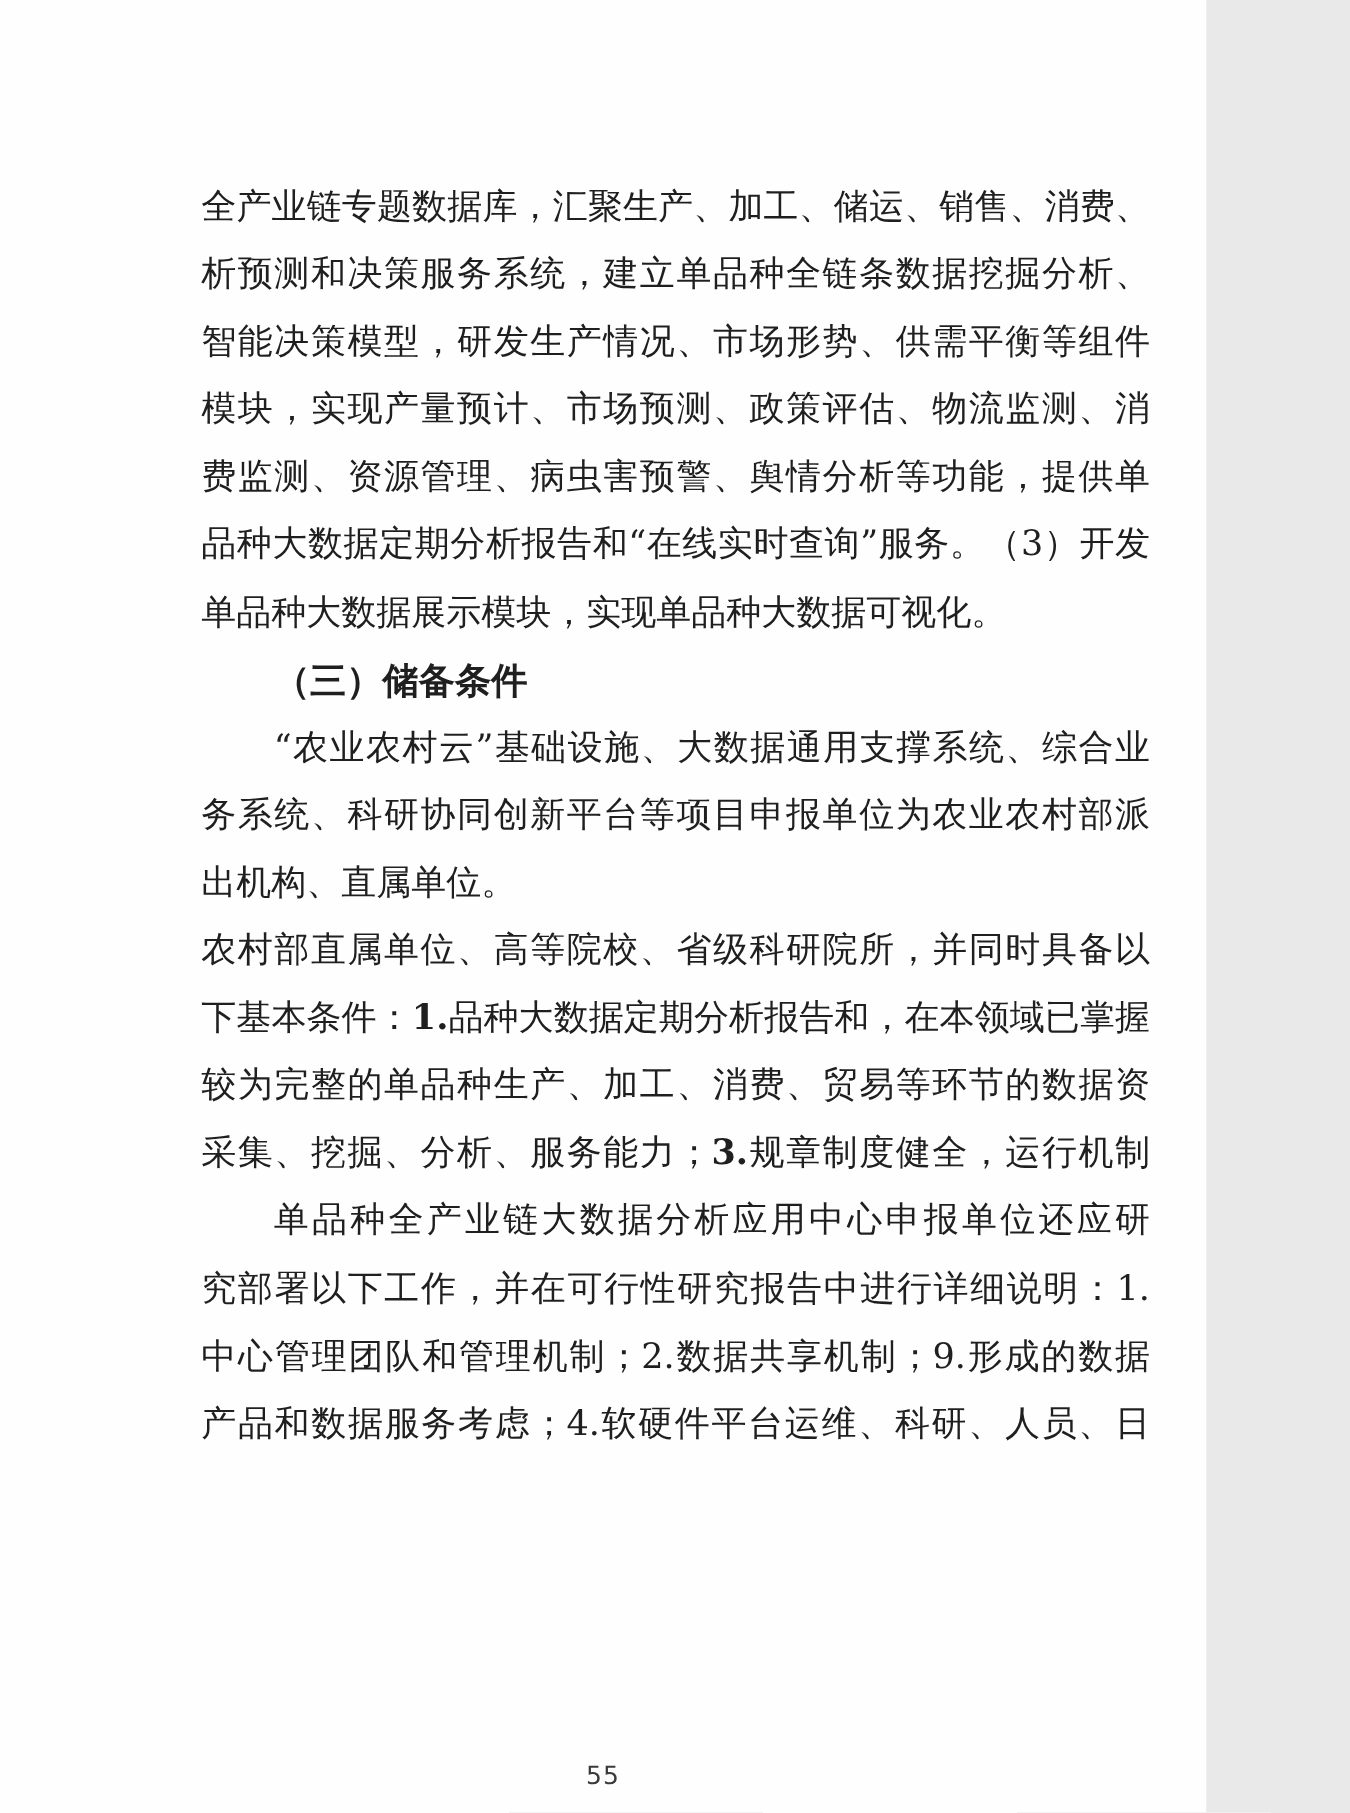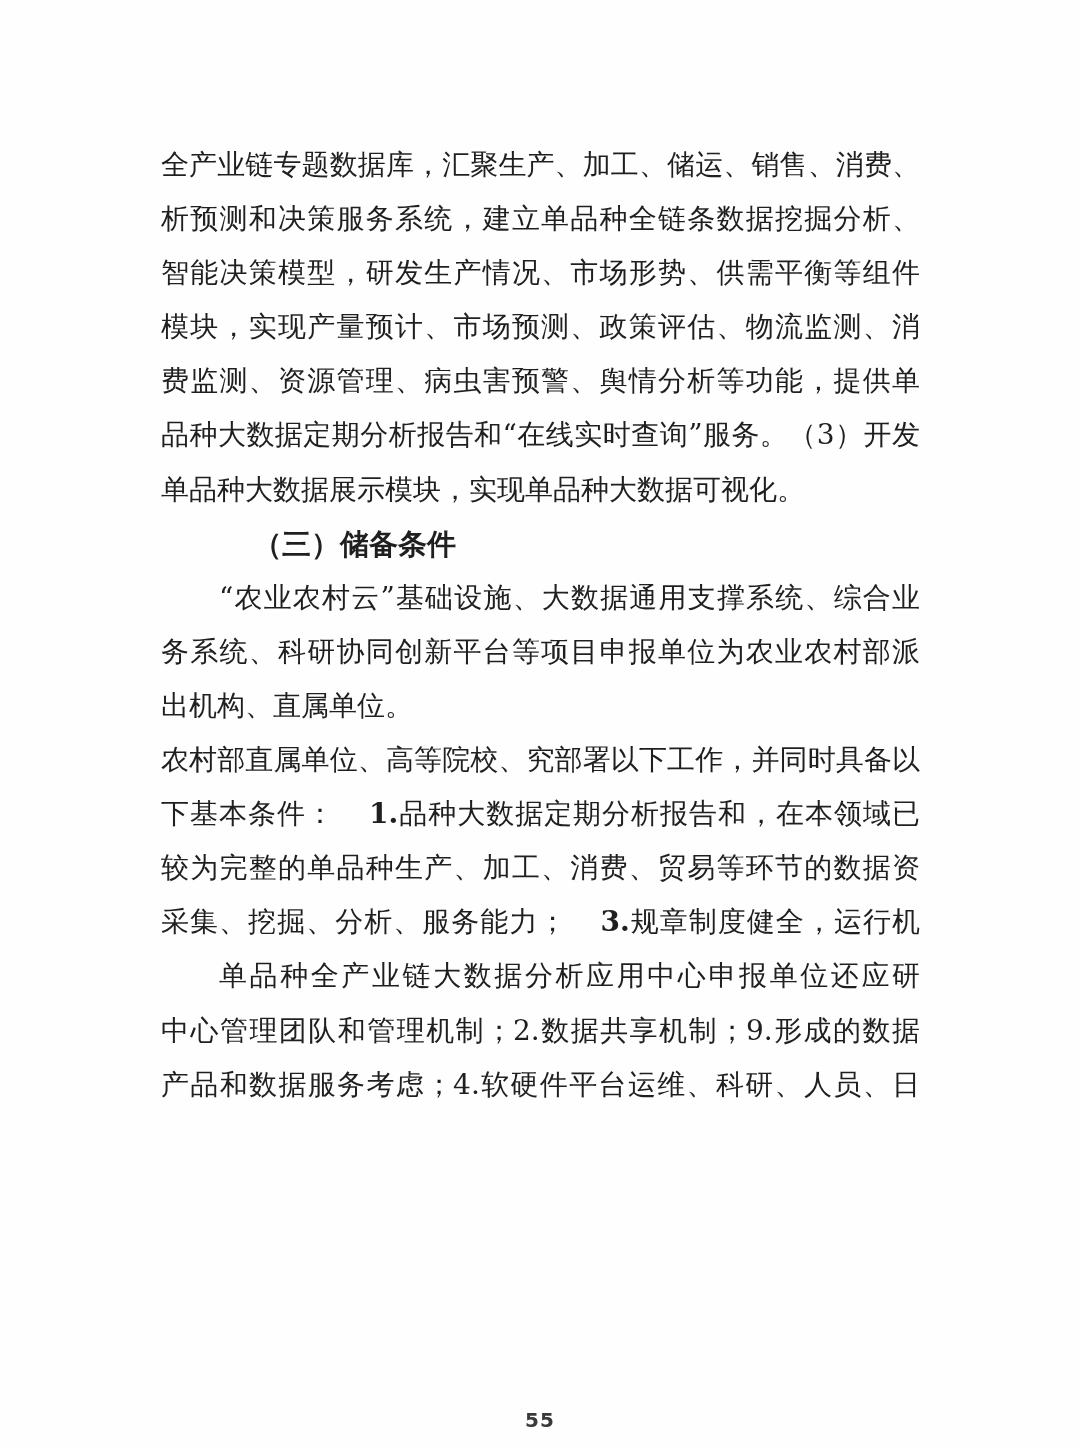"全产业链专题数据库，汇聚生产、加工、储运、销售、消费、" .page { width: 1080px -> 965px }
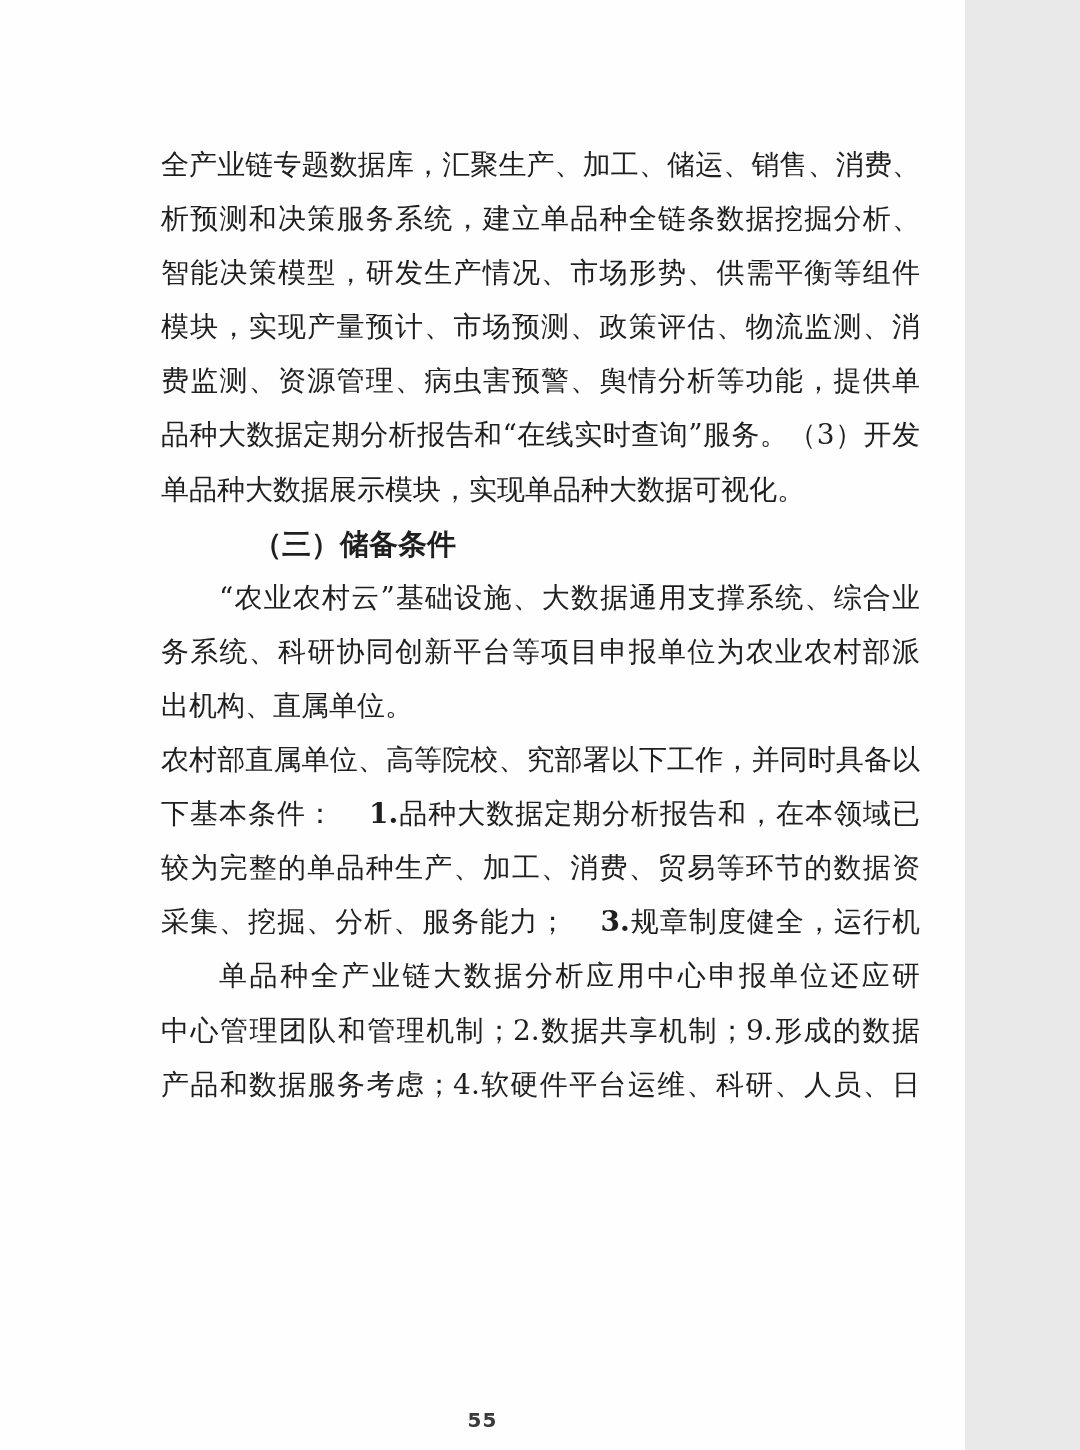"（三）储备条件" .b { margin-left: 34px -> none }
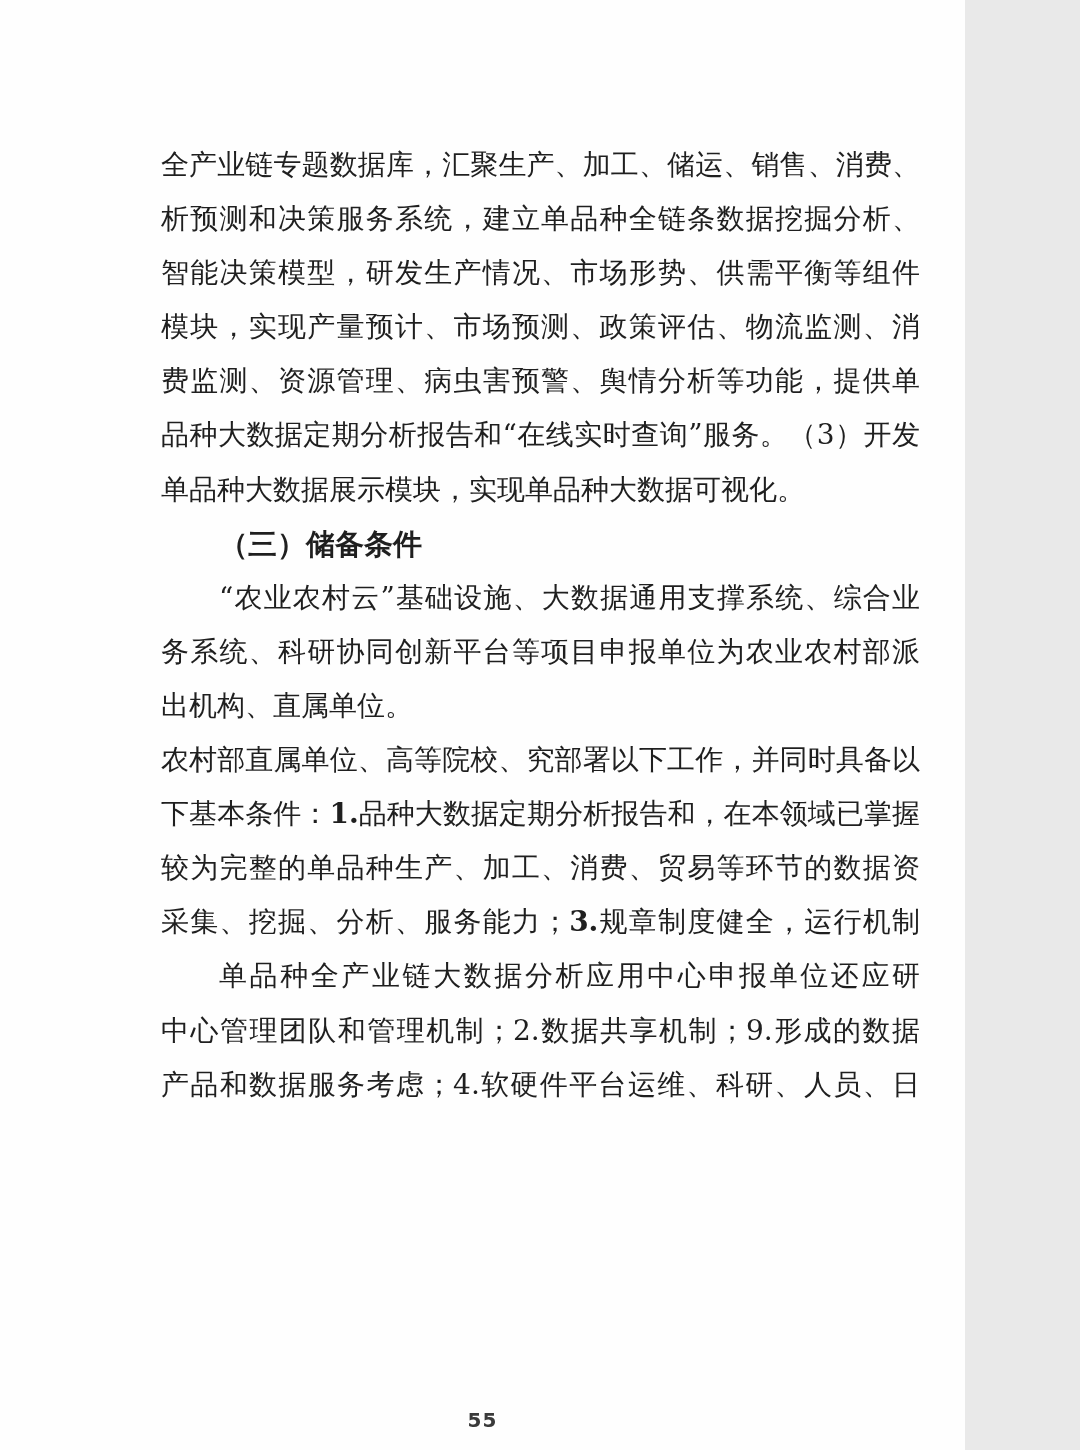"农村部直属单位、高等院校、究部署以下工作，并同时具备以" span { text: 究部署以下工作 -> 省级科研院所 }
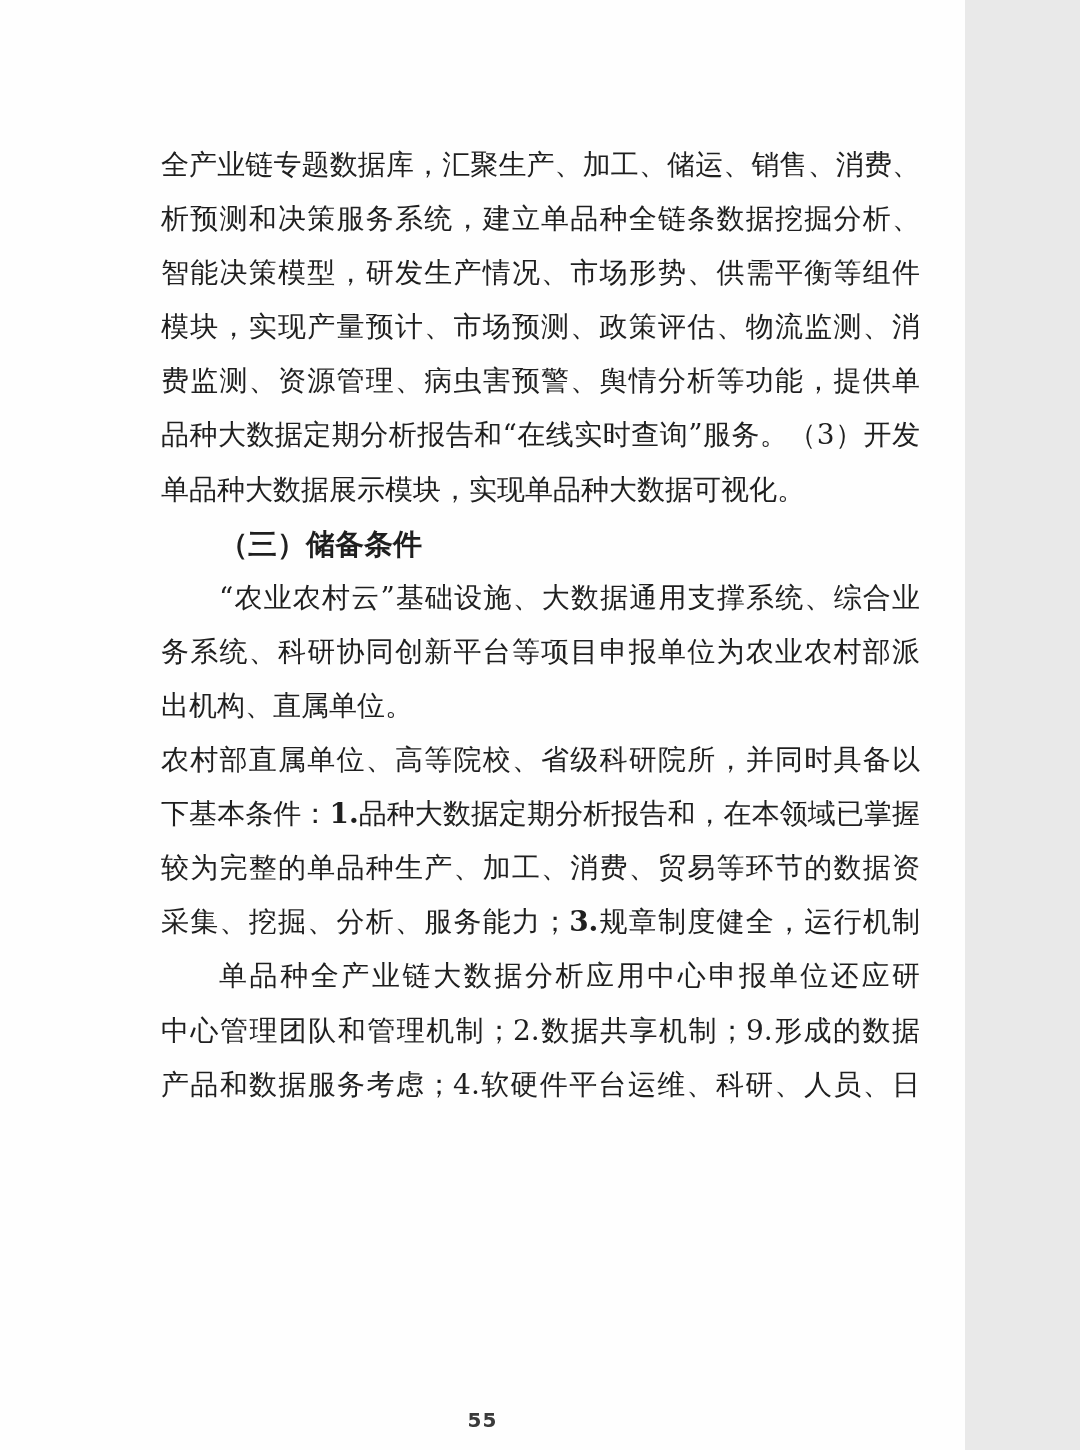"究部署以下工作，并在可行性研究报告中进行详细说明：1." div.line { html: none -> <div><span>究部署以下工作，并在可行性研究报告中进行详细说明：1.</span></div> }
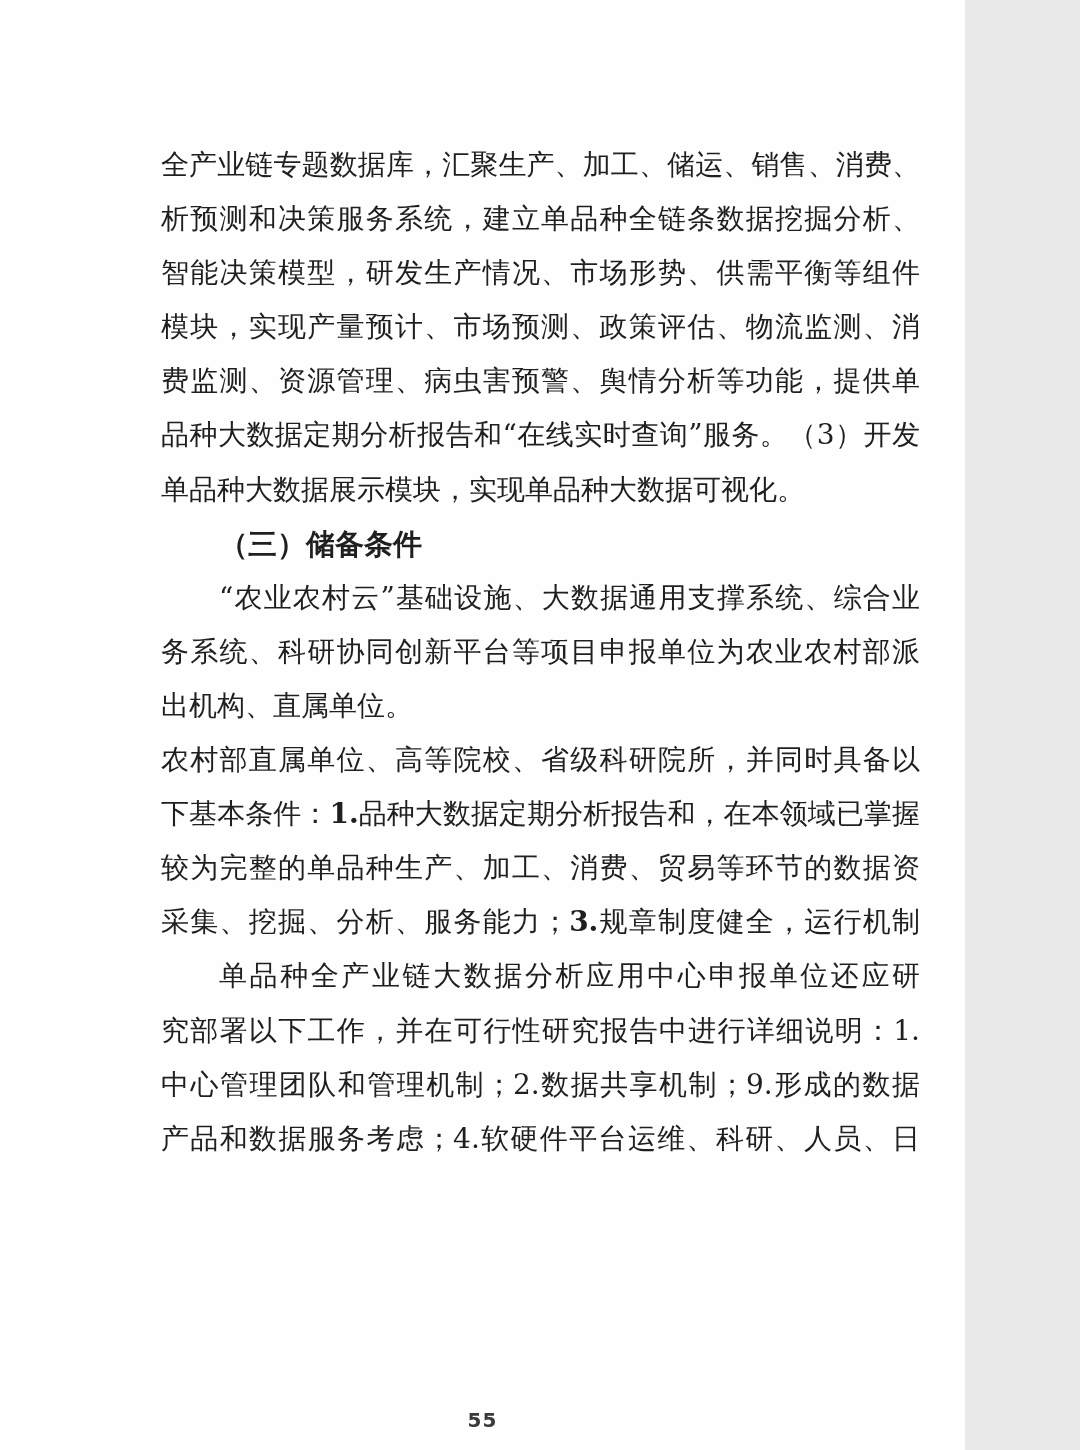"55" .page-number { font-weight: bold -> none }
